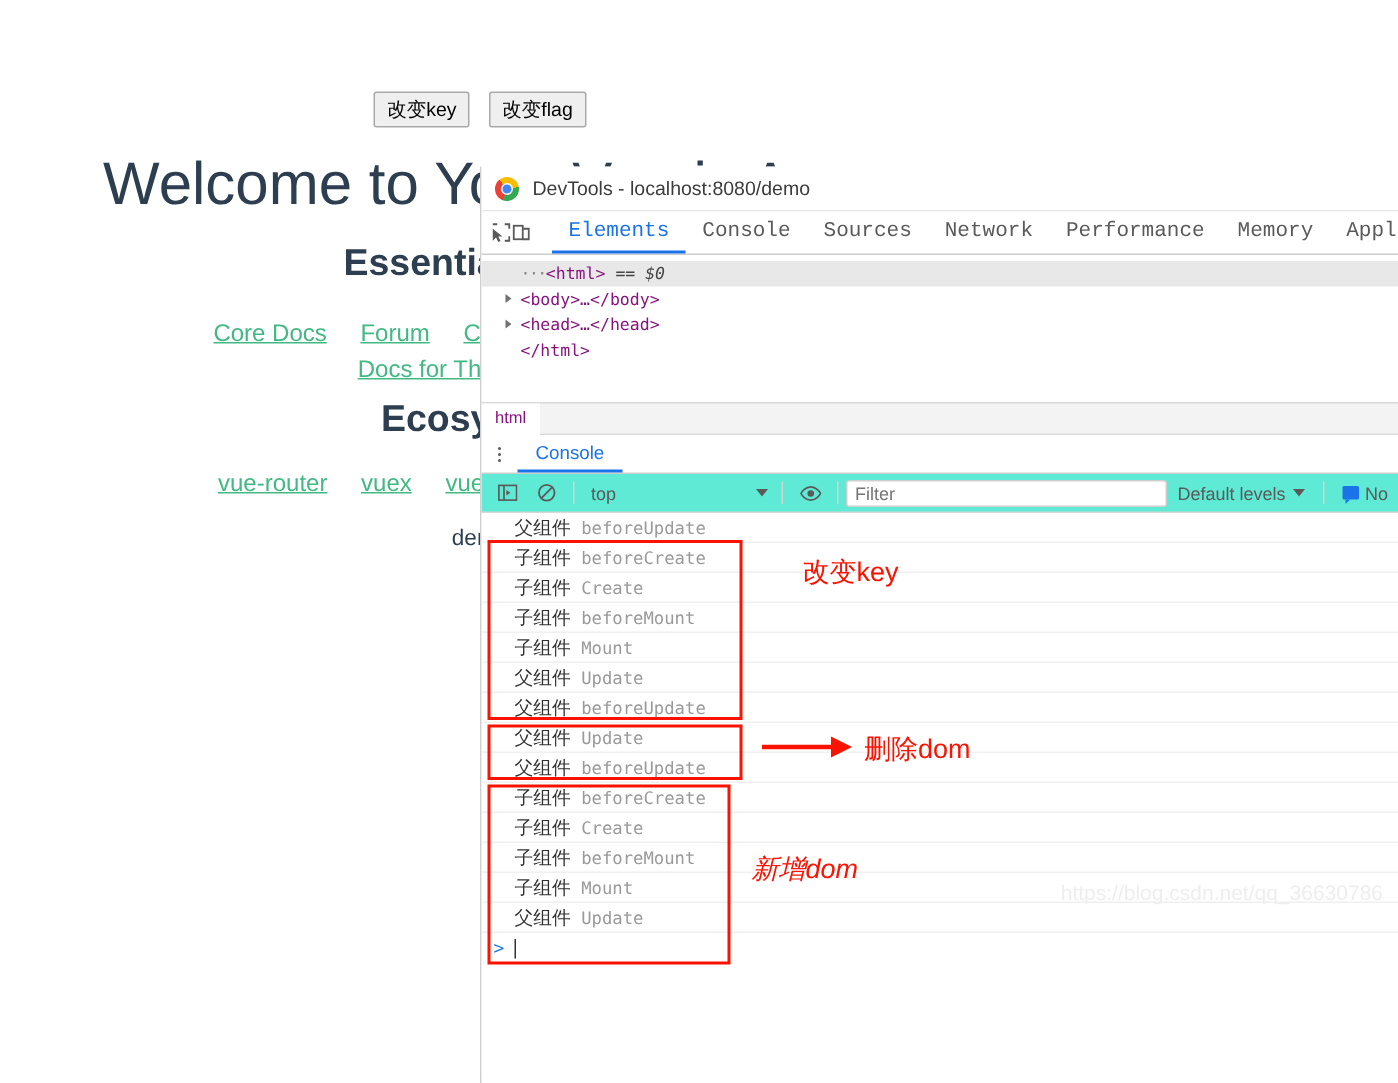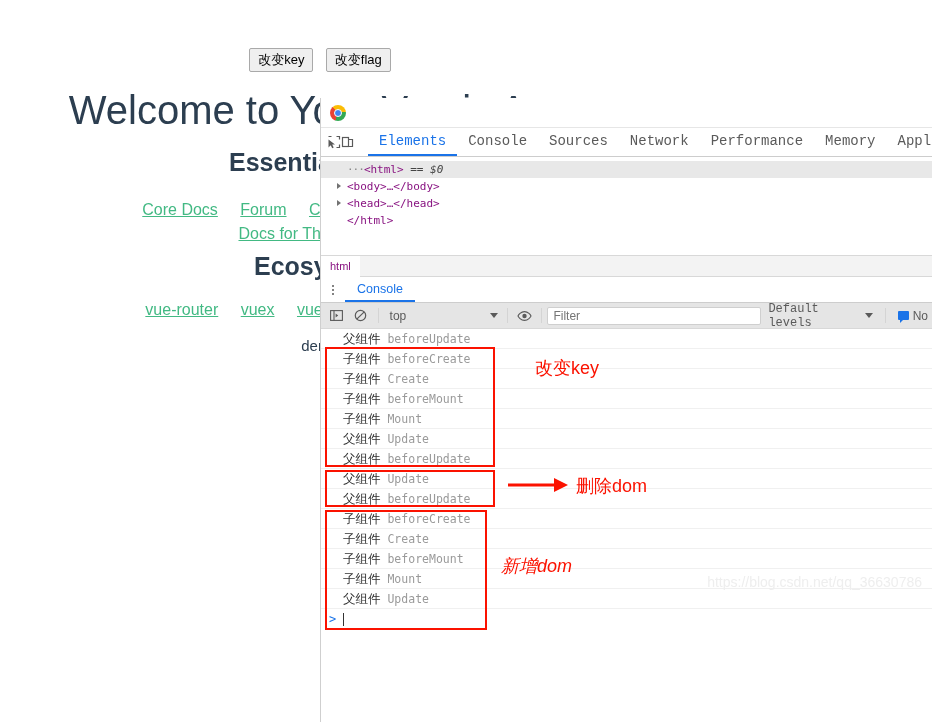"改变key 改变flag" #root { margin-top: none -> 13px }
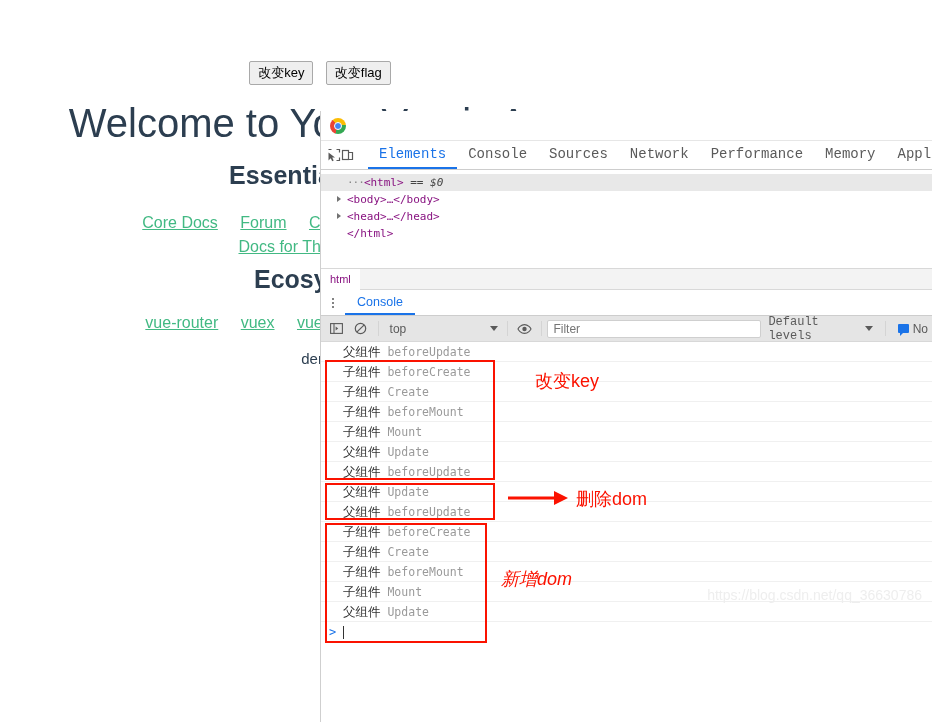"DevTools - localhost:8080/demo" div.dt-title { html: none -> <div>DevTools - localhost:8080/demo</div> }
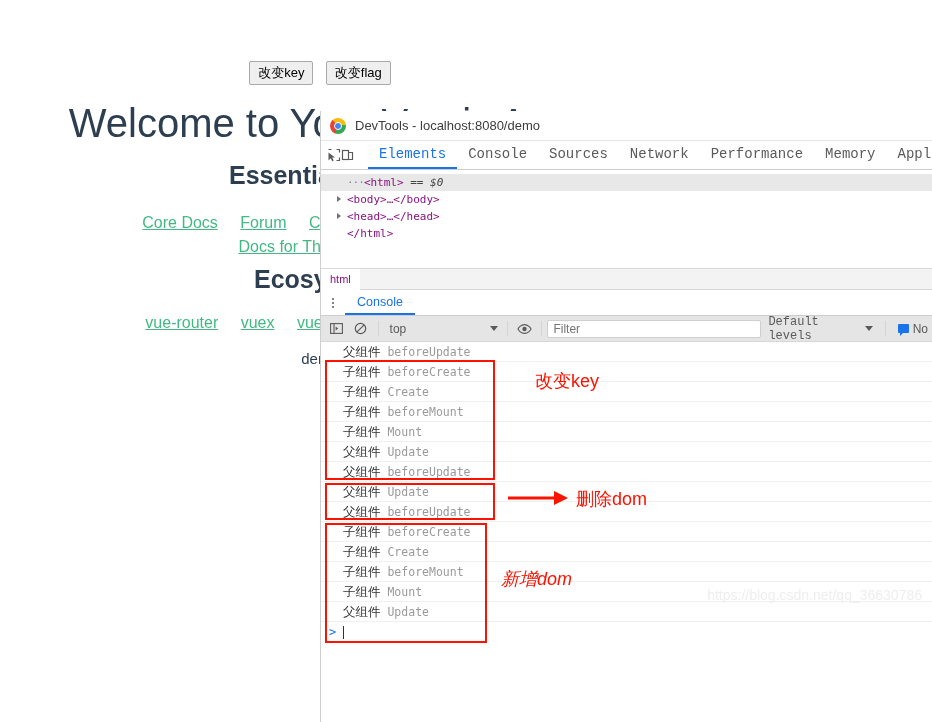"top" .console-toolbar { background: #e5e5e5 -> #5eead4 }
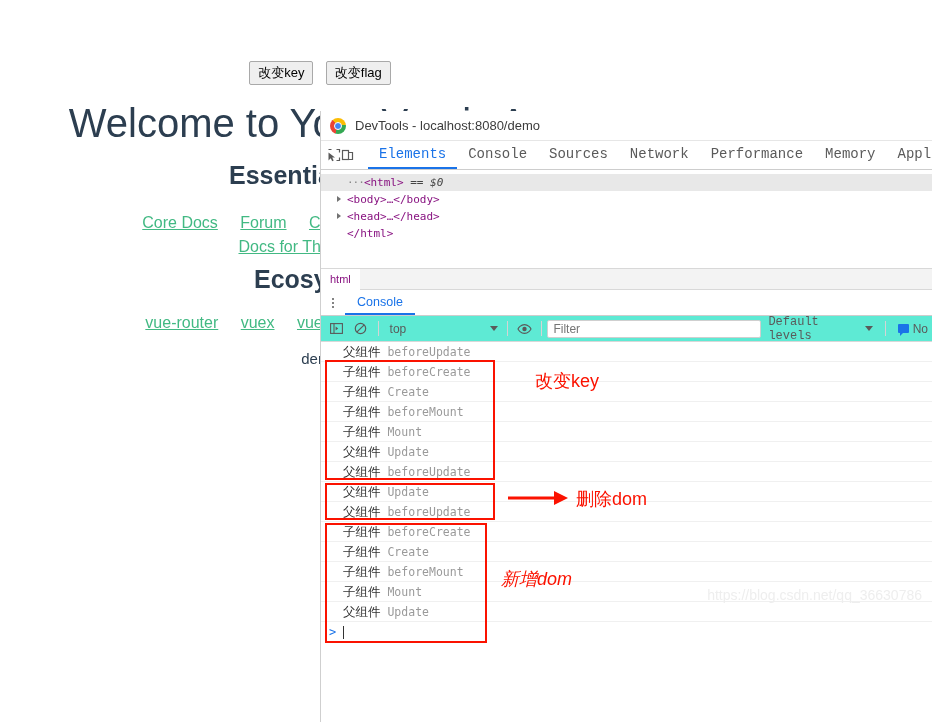"Default levels" .levels { font-family: Liberation Mono, monospace -> none }
